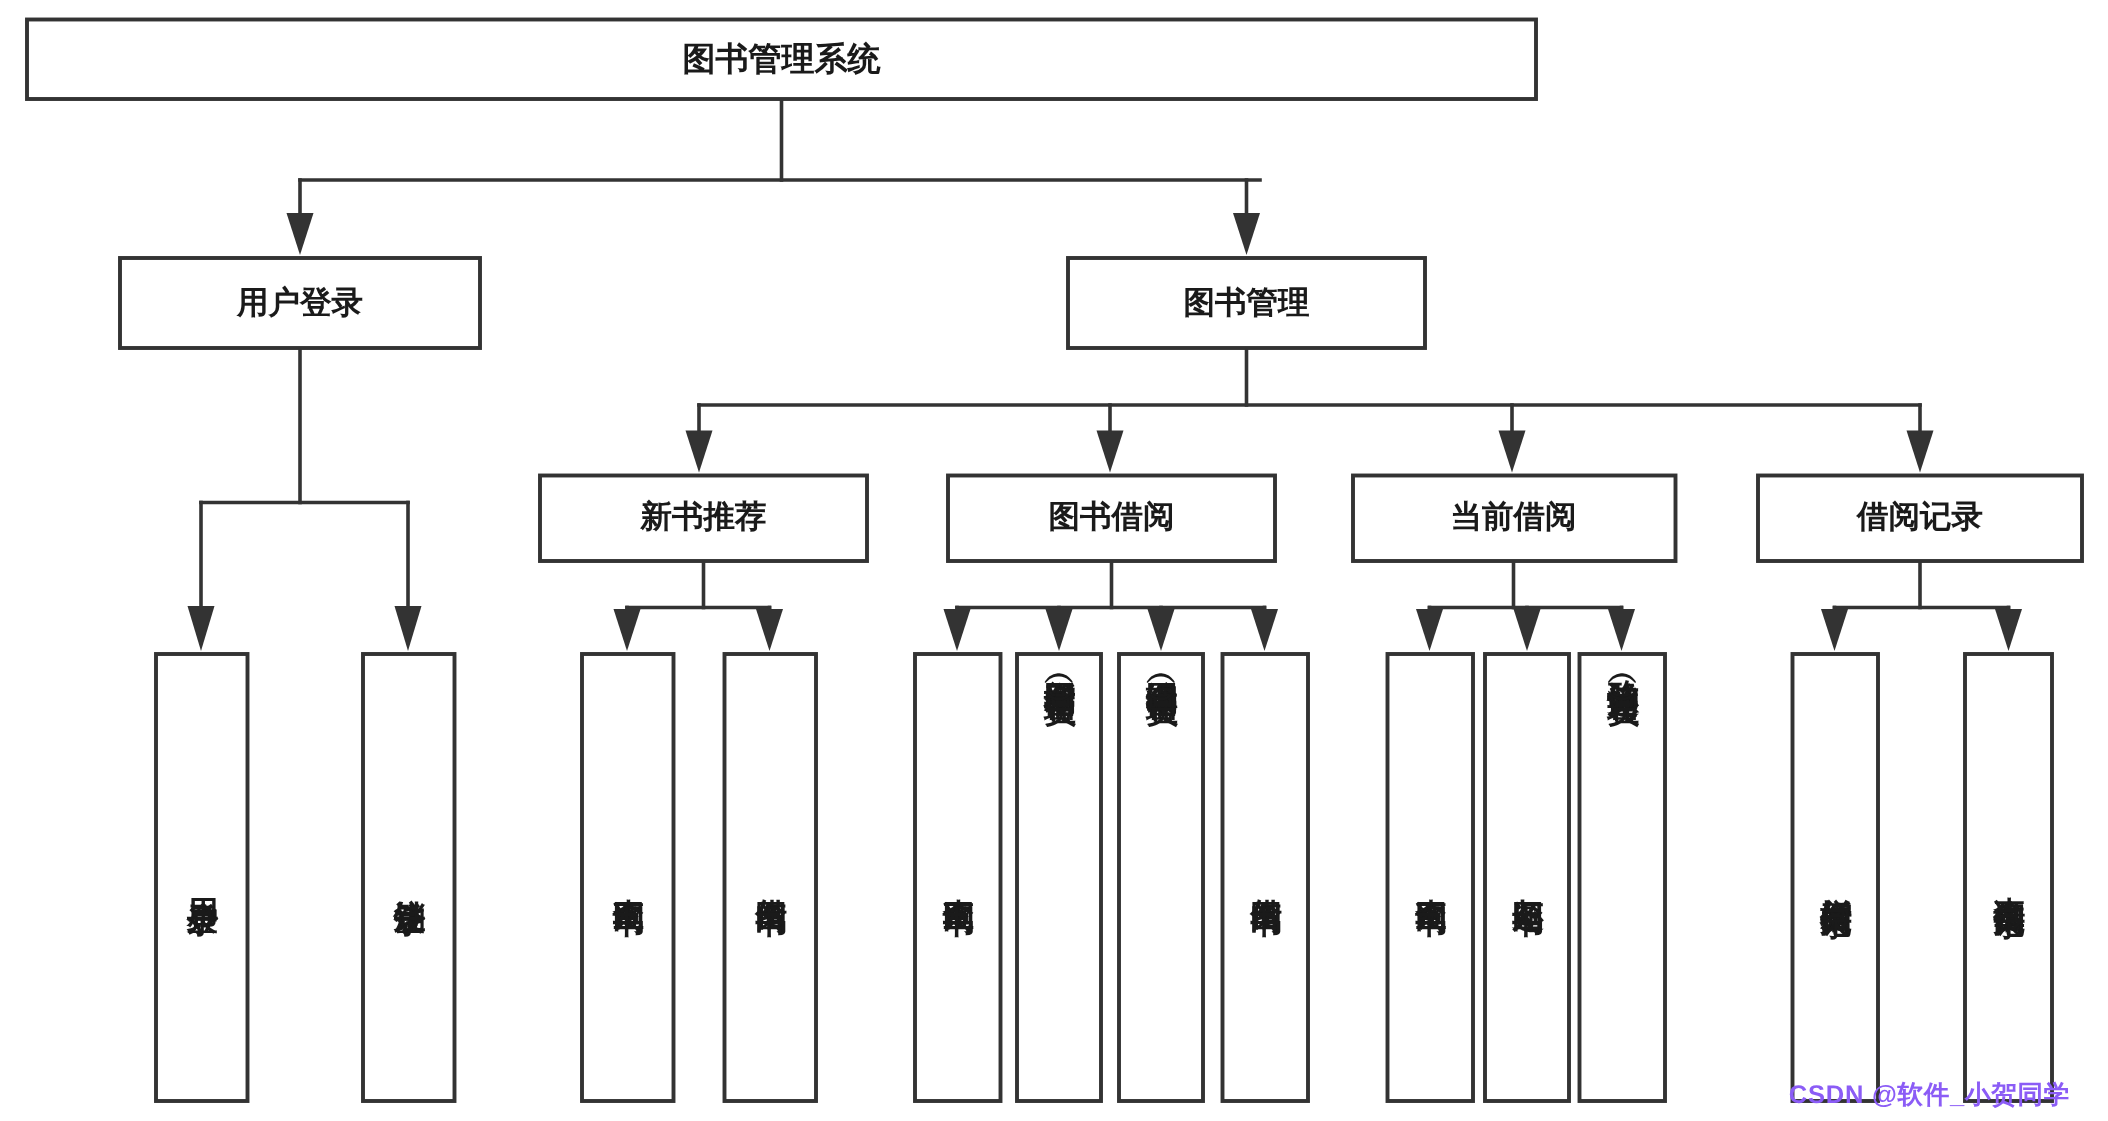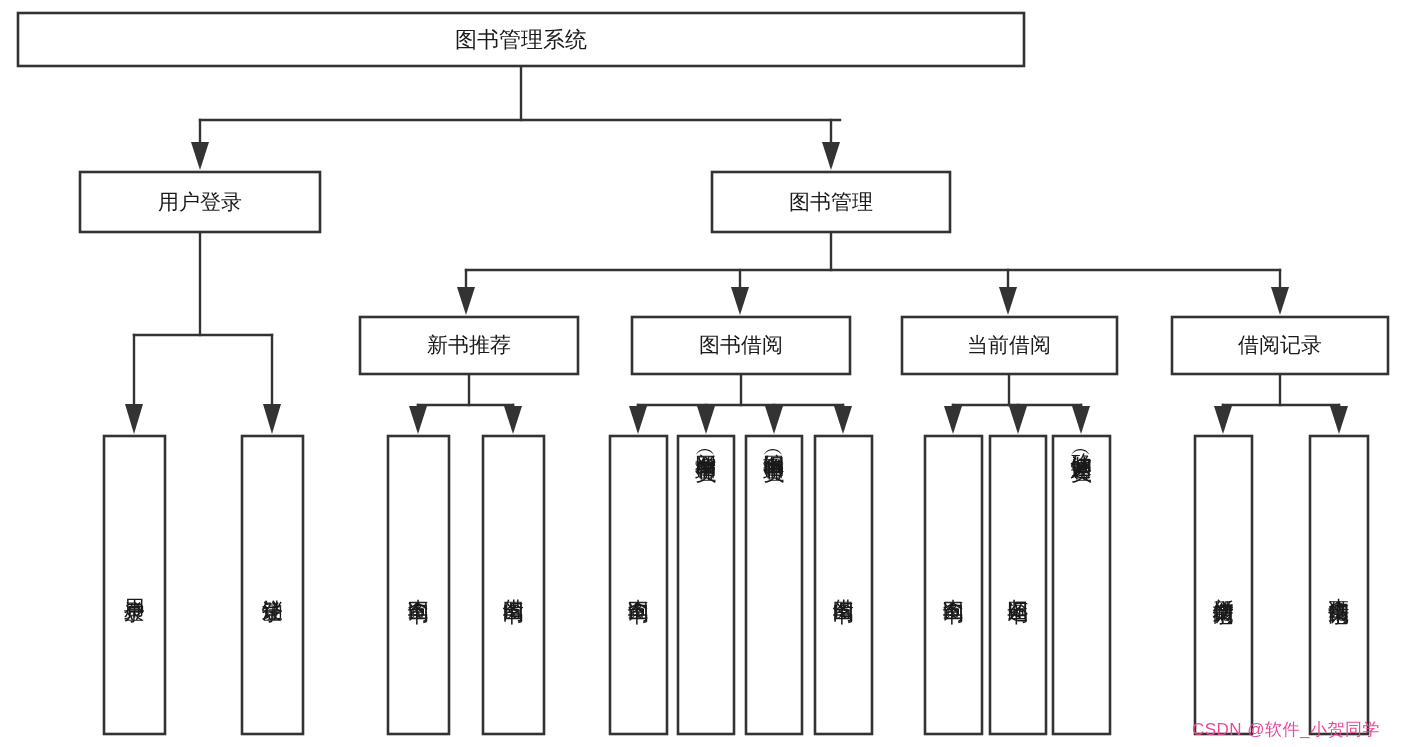"图书管理系统" #diagram-root { font-weight: none -> bold }
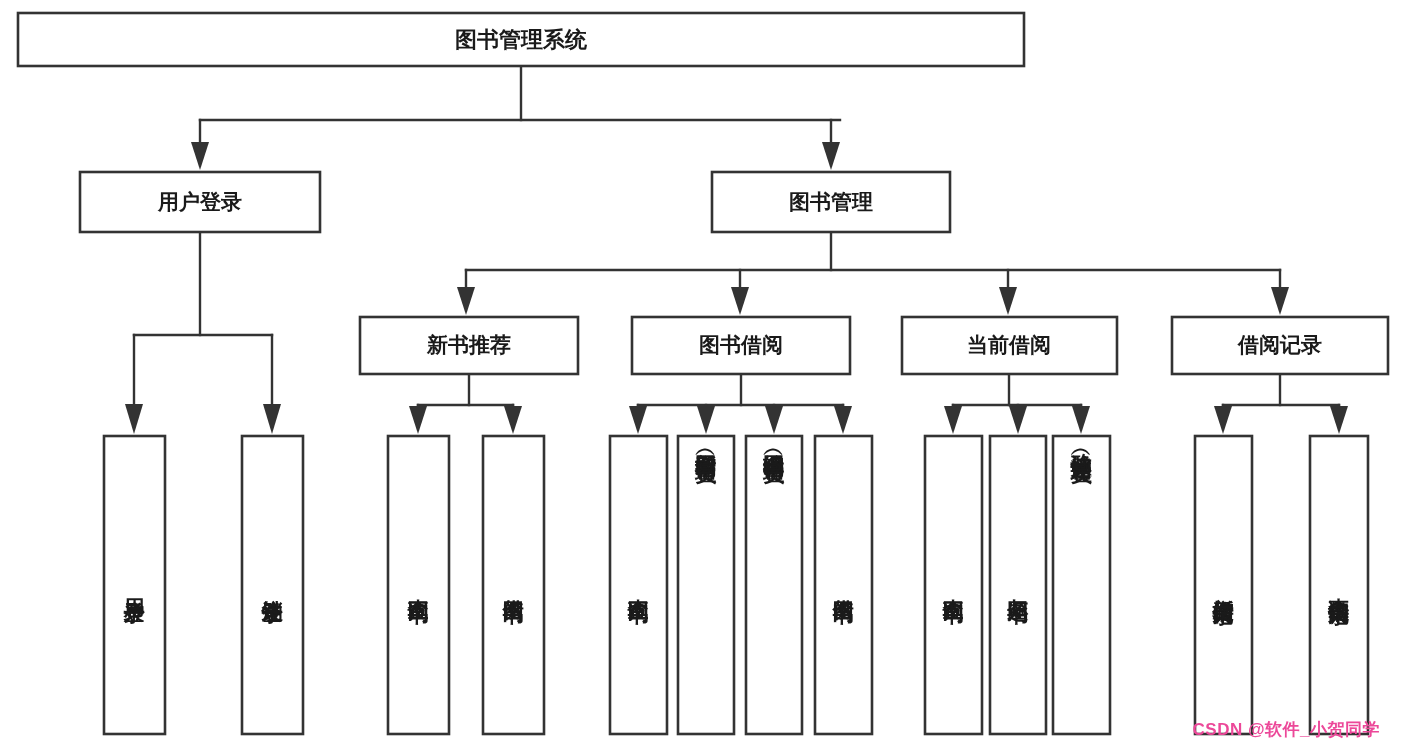"CSDN @软件_小贺同学" .watermark { color: #ec4899 -> #8b5cf6 }
